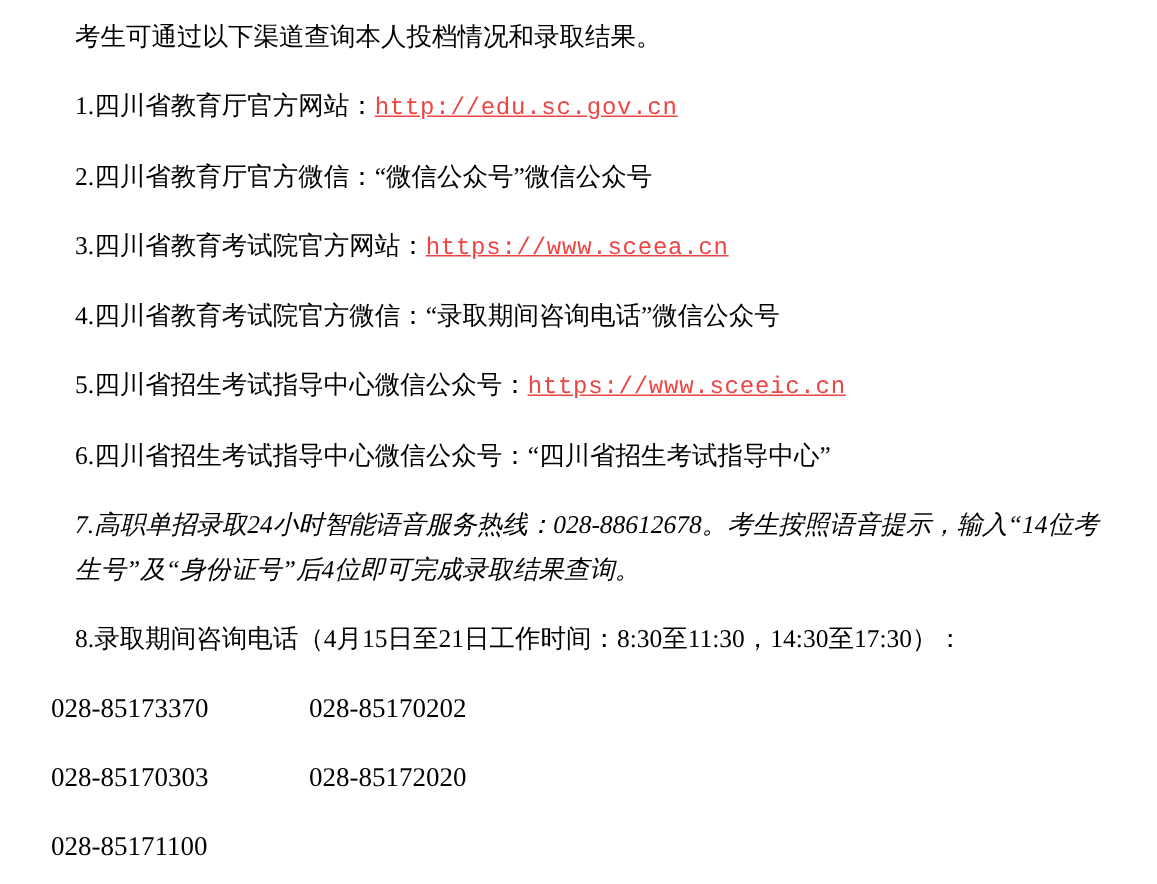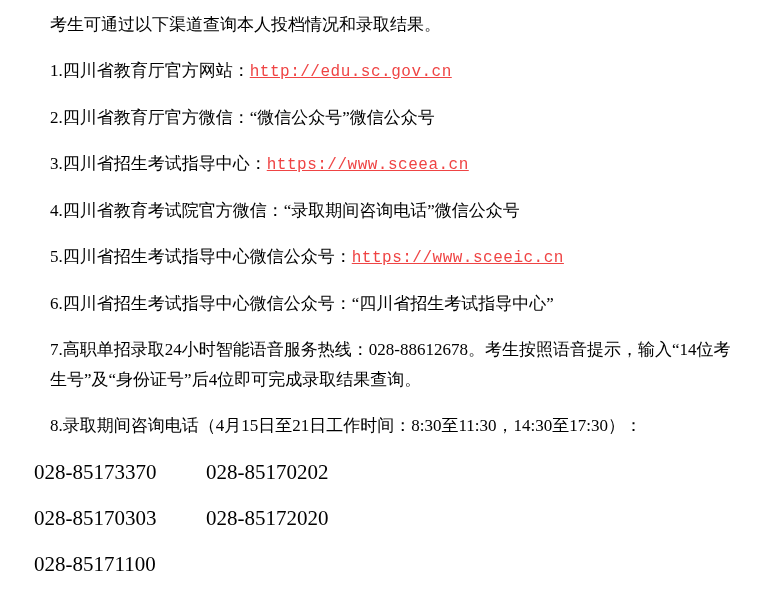"四川省招生考试指导中心：" span { text: 招生考试指导中心 -> 教育考试院官方网站 }
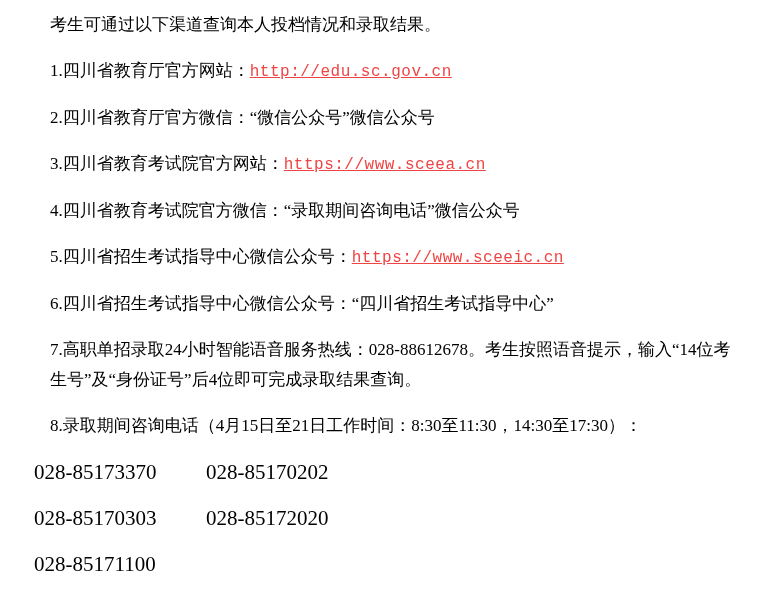"7.高职单招录取24小时智能语音服务热线：028-88612678。考生按照语音" .para.wrap { font-style: none -> italic }
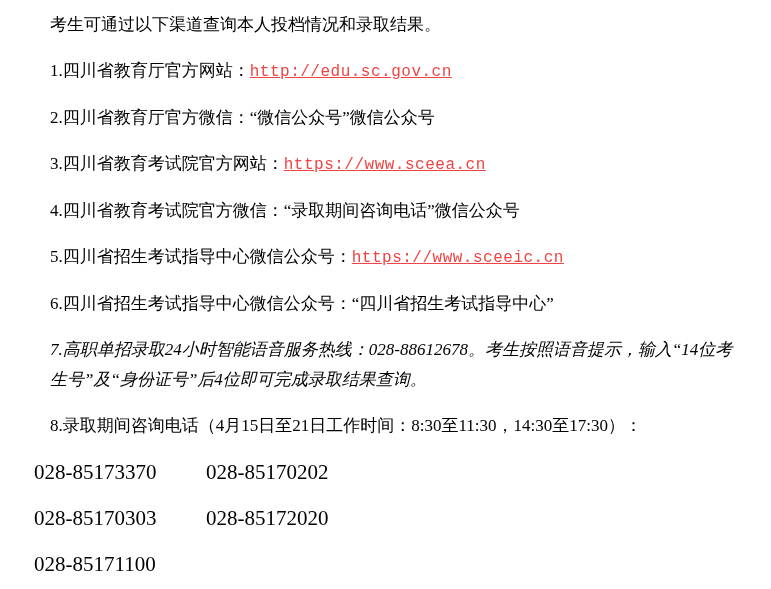"028-85173370 028-85170202" .phones { font-size: 21px -> 18px }
